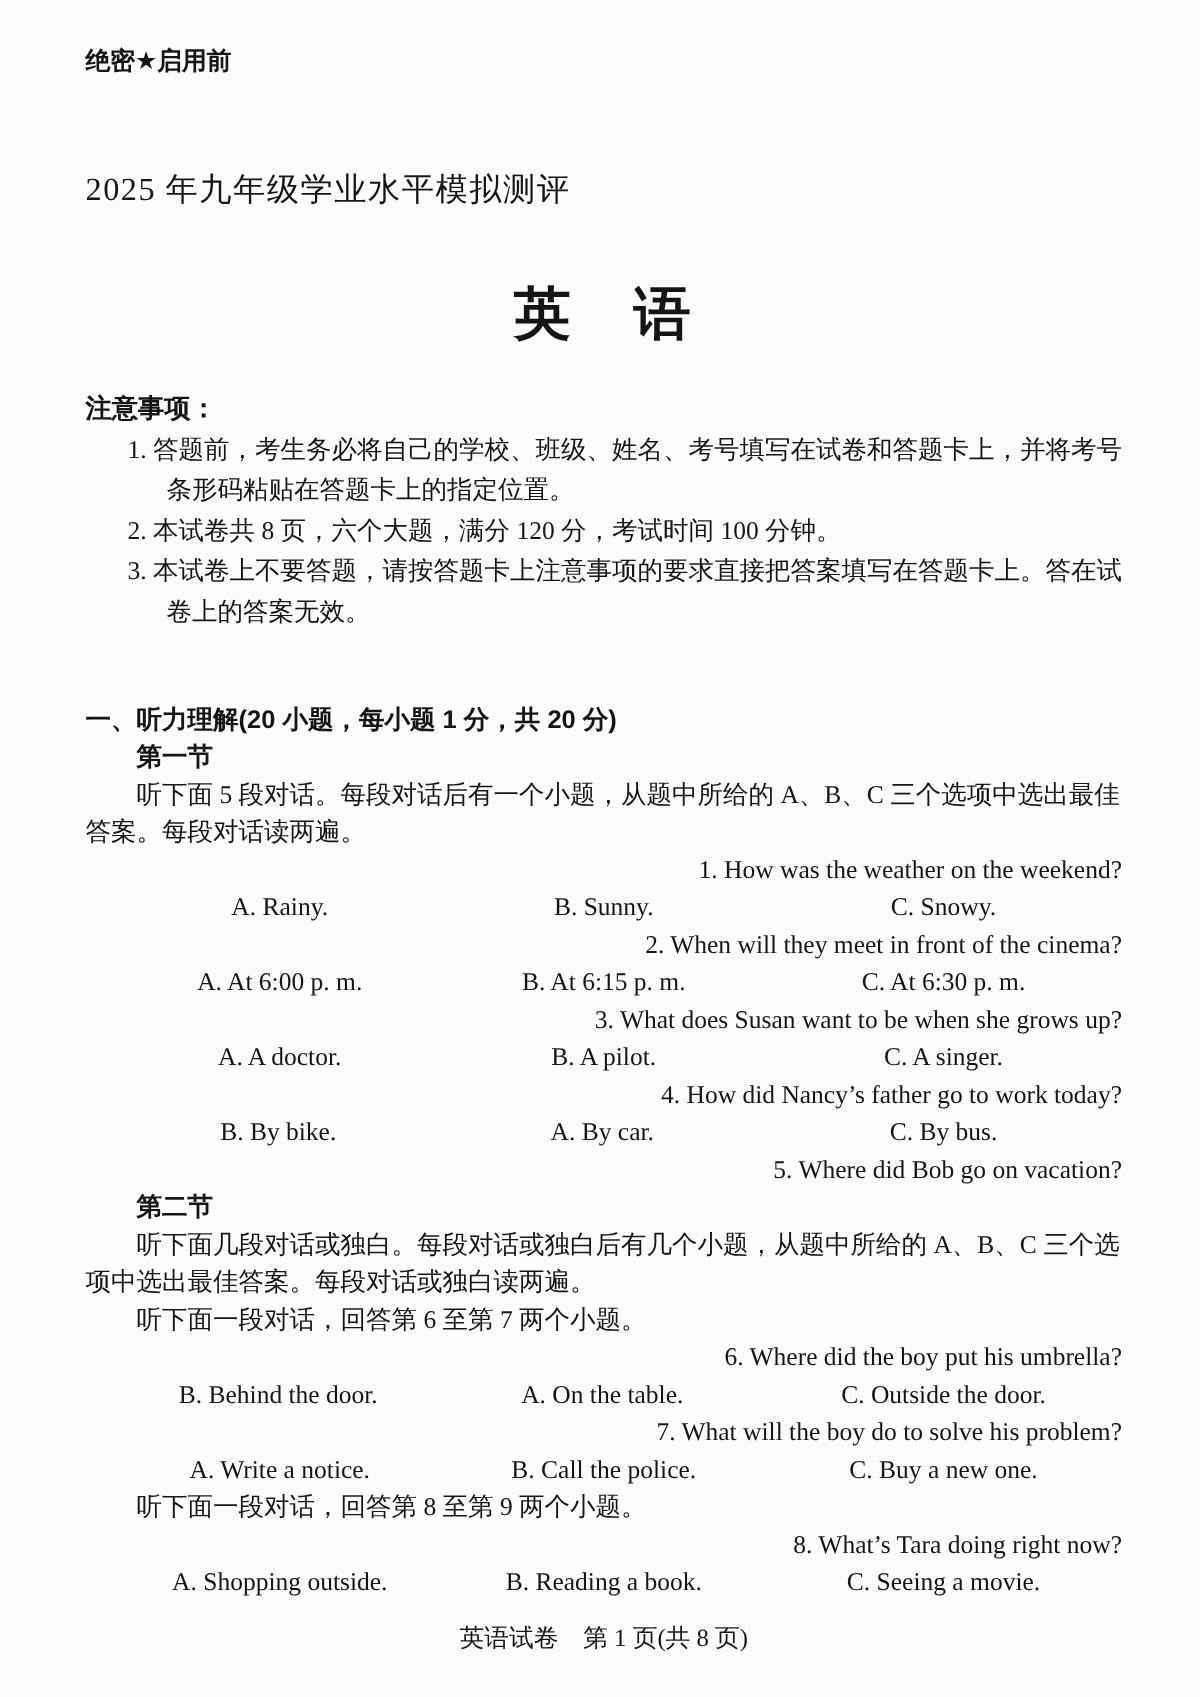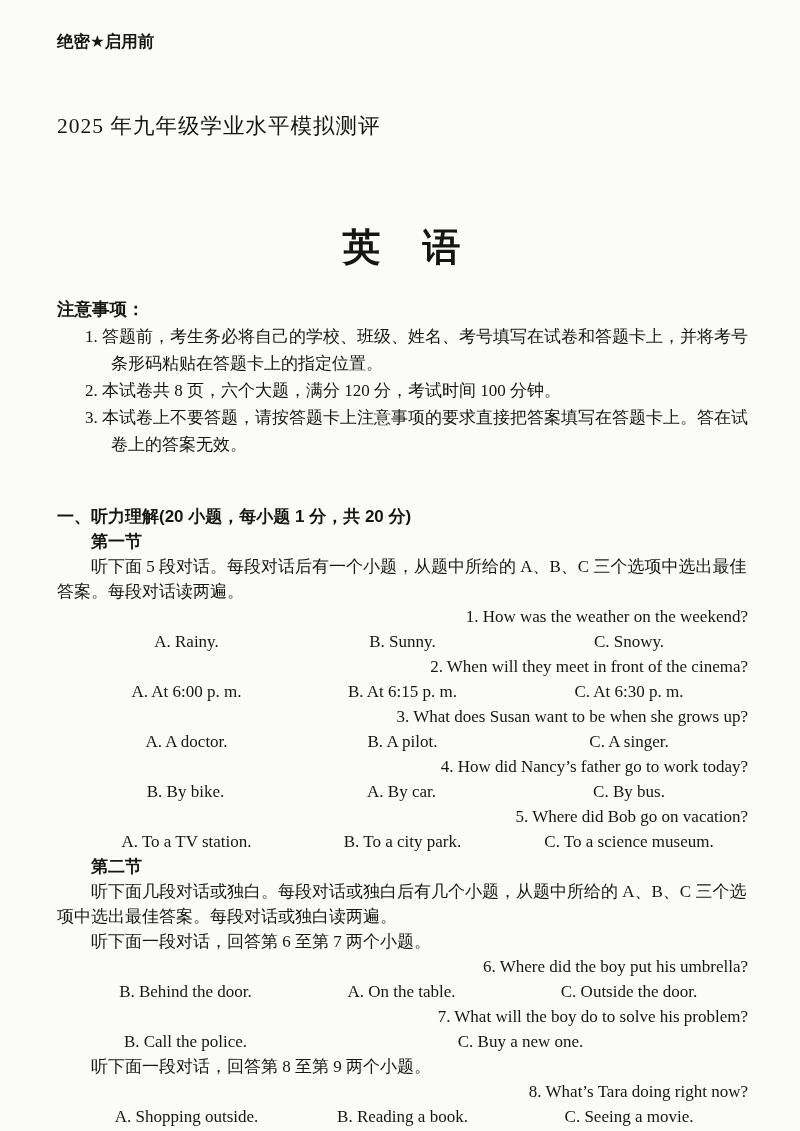"英 语" .subject-title { margin-top: 86px -> 49px }
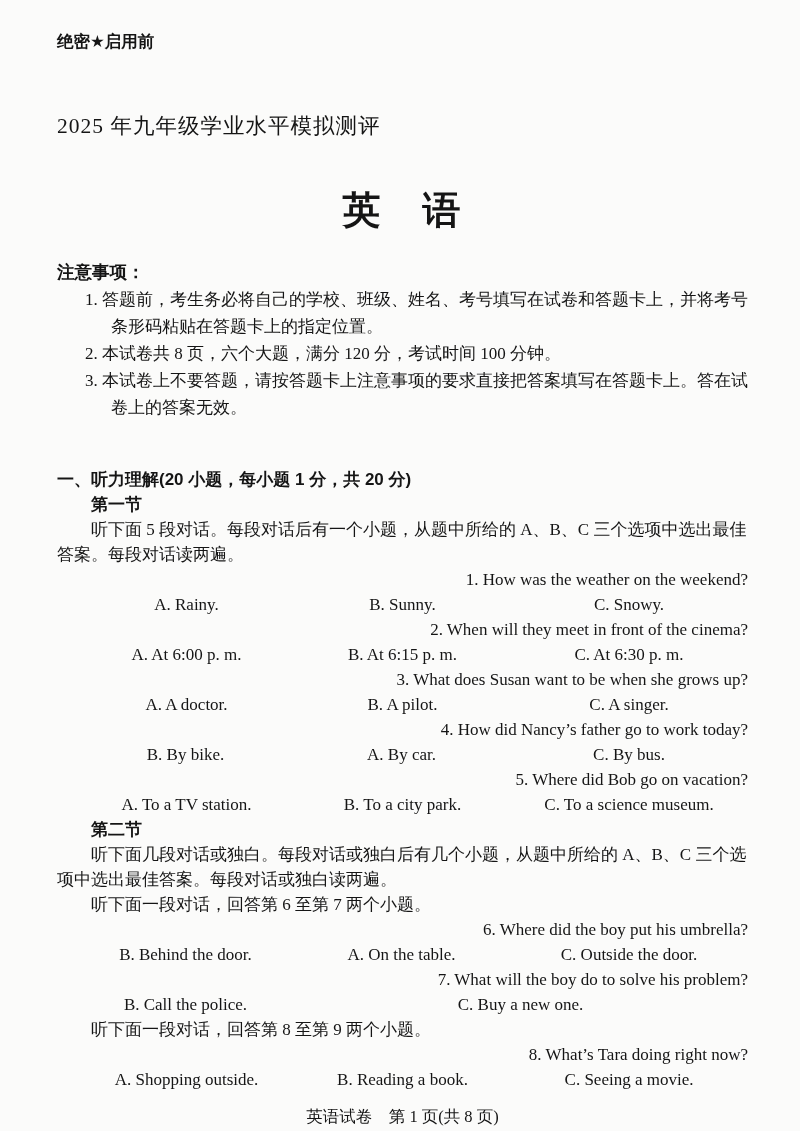"A. To a TV station." div.q-options { html: <div> <span>A. To a TV station.</span> <span>B. To a city park.</span> <span>C. To a science museum.</span> </div> -> none }
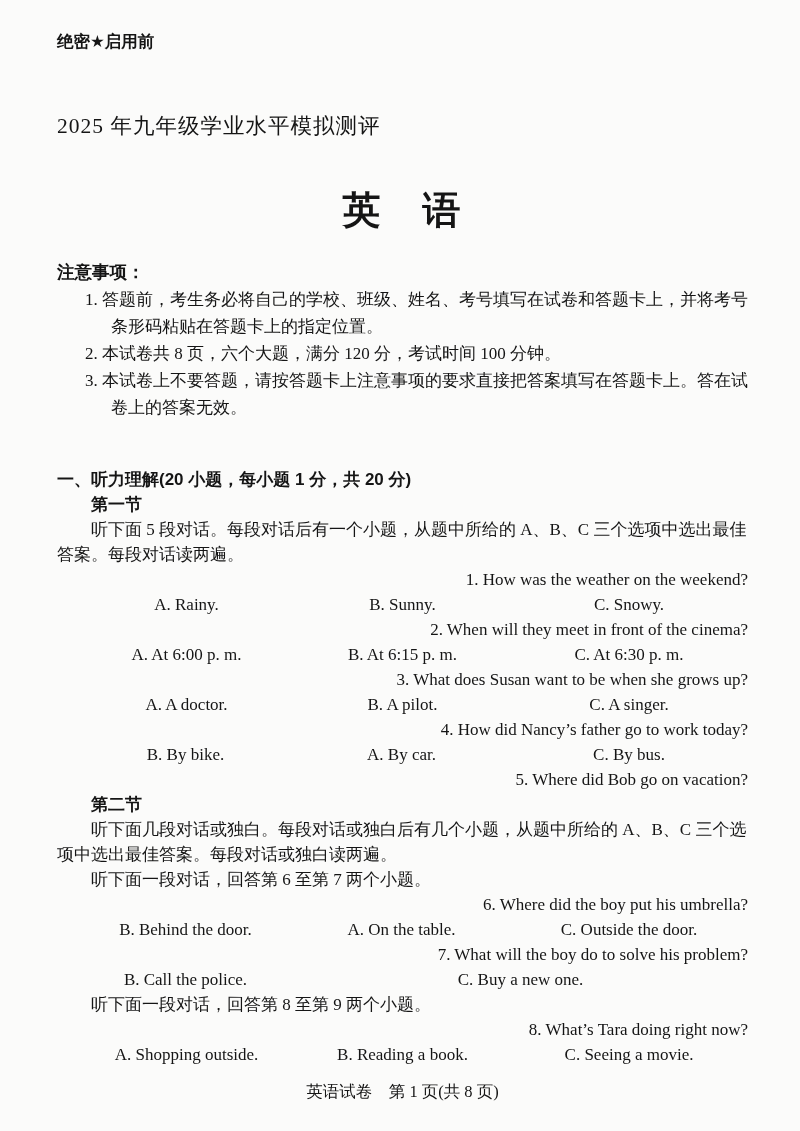"A. Write a notice." span.opt { html: none -> <span>A. Write a notice.</span> }
